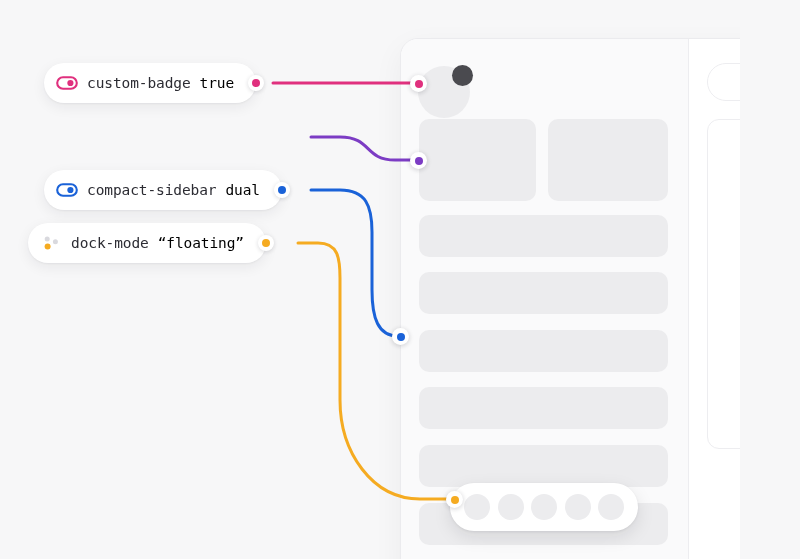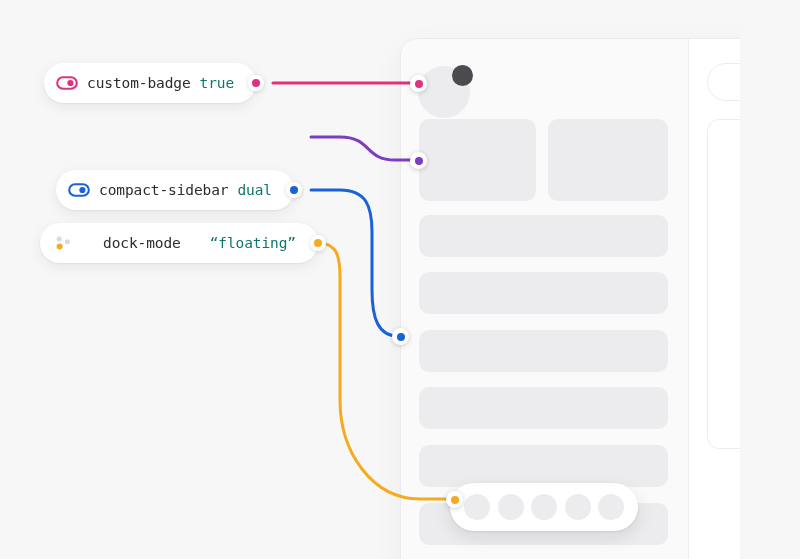"true" .pill-val { color: #0f766e -> #000000 }
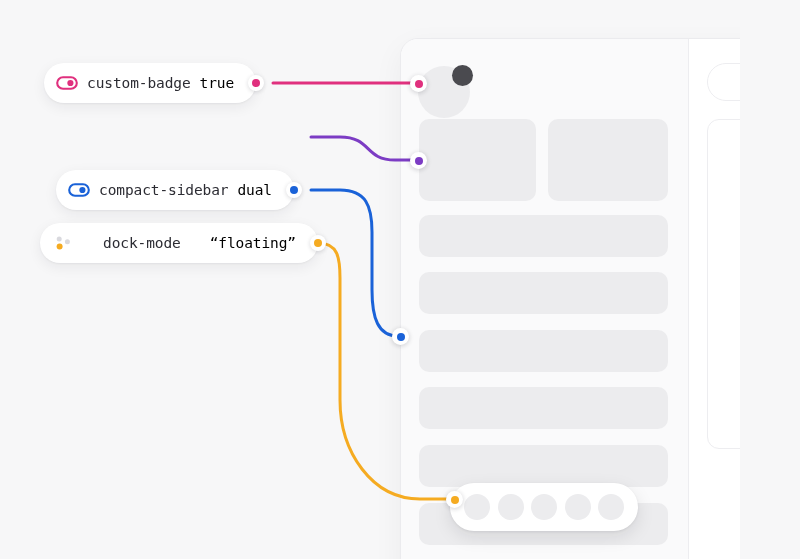"compact-sidebar" #pill-2 { left: 56px -> 44px }
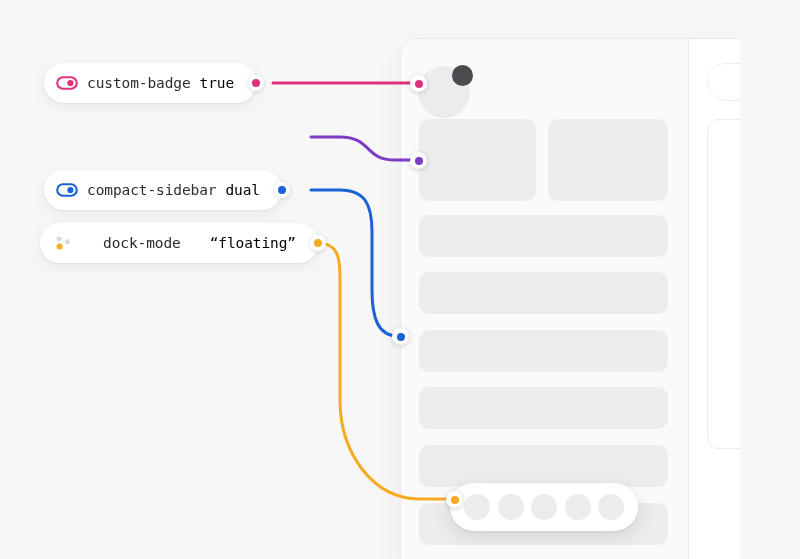"dock-mode" #pill-3 { gap: 20px -> none; left: 40px -> 28px }
